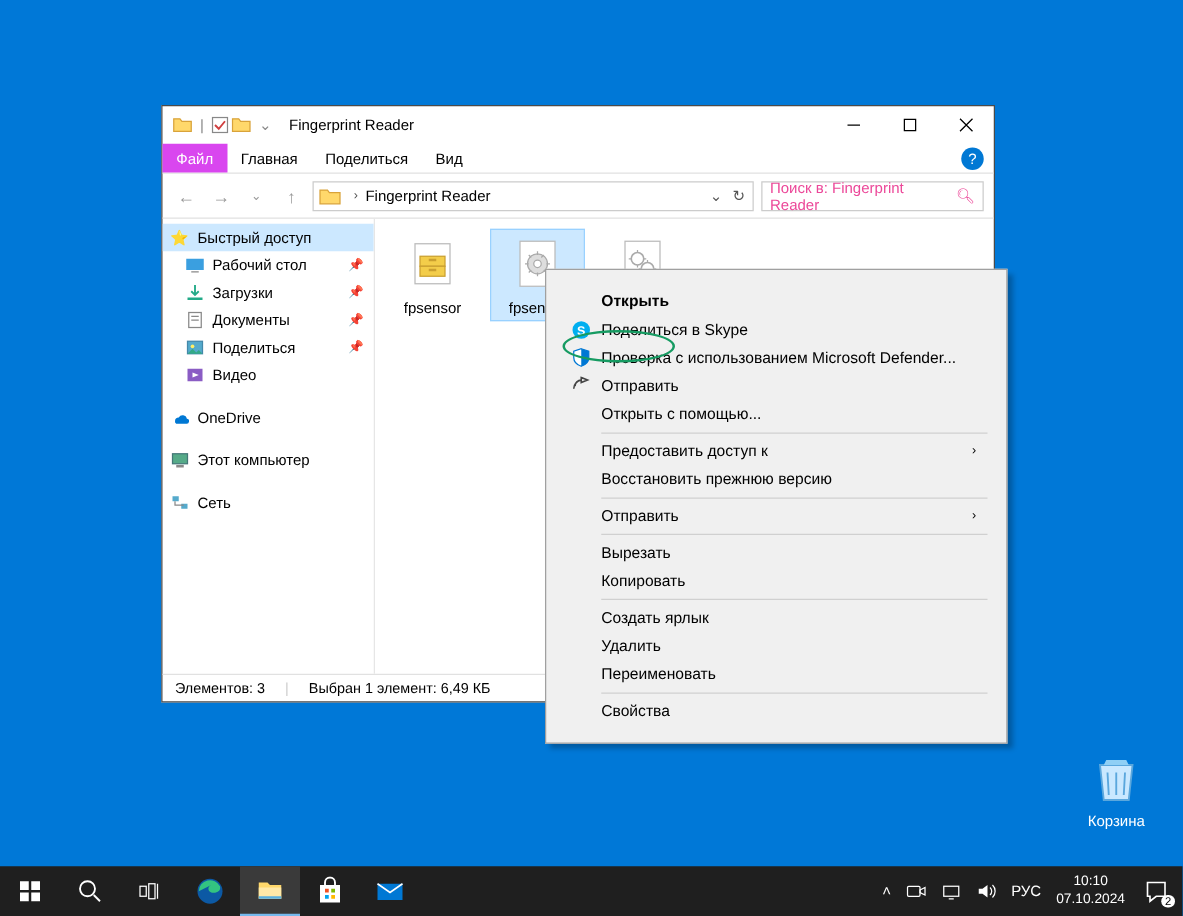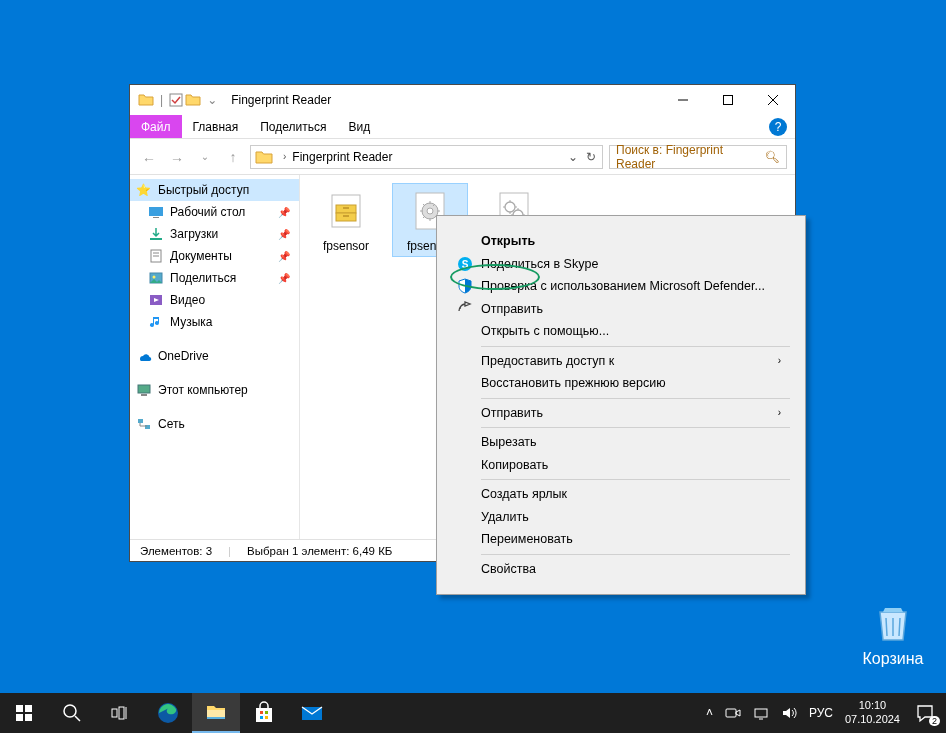"Поиск в: Fingerprint Reader" .addrbar .searchbox { color: #a16207 -> #ec4899 }
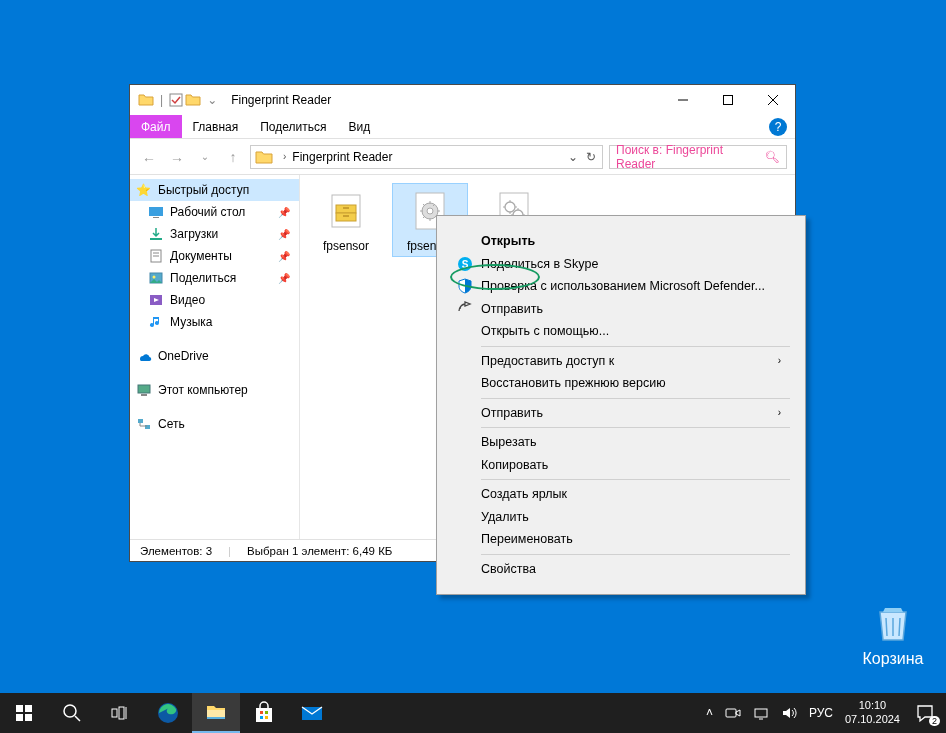"Музыка" div.item { html: <div> <span> <svg> <path></path> </svg> </span> <span>Музыка</span> </div> -> none }
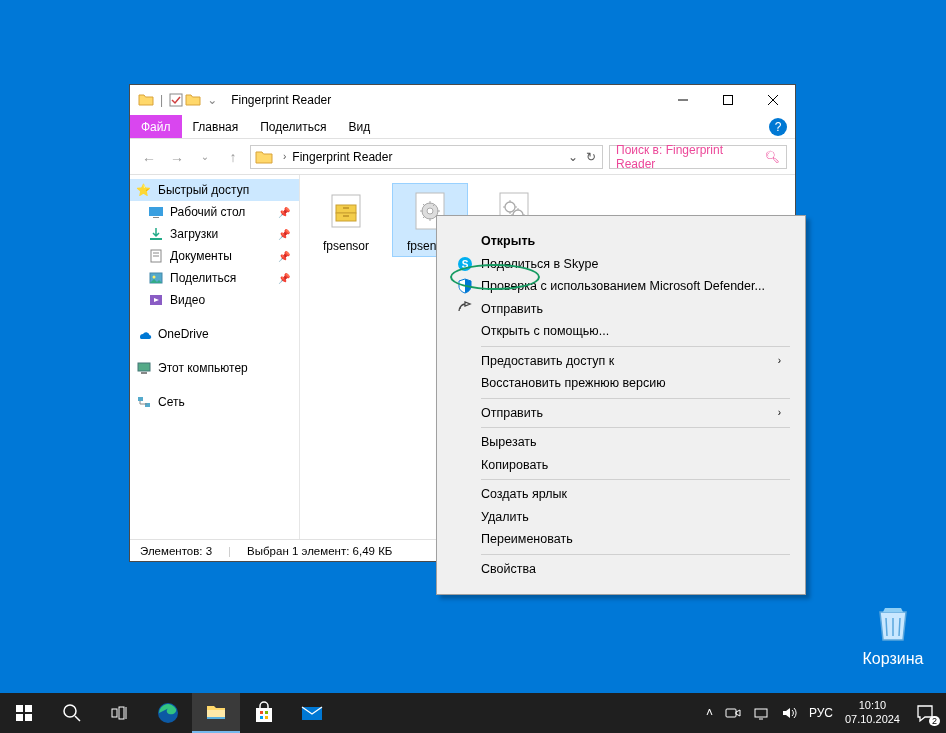"Корзина" .desktop-icon { font-size: 16px -> 12px }
